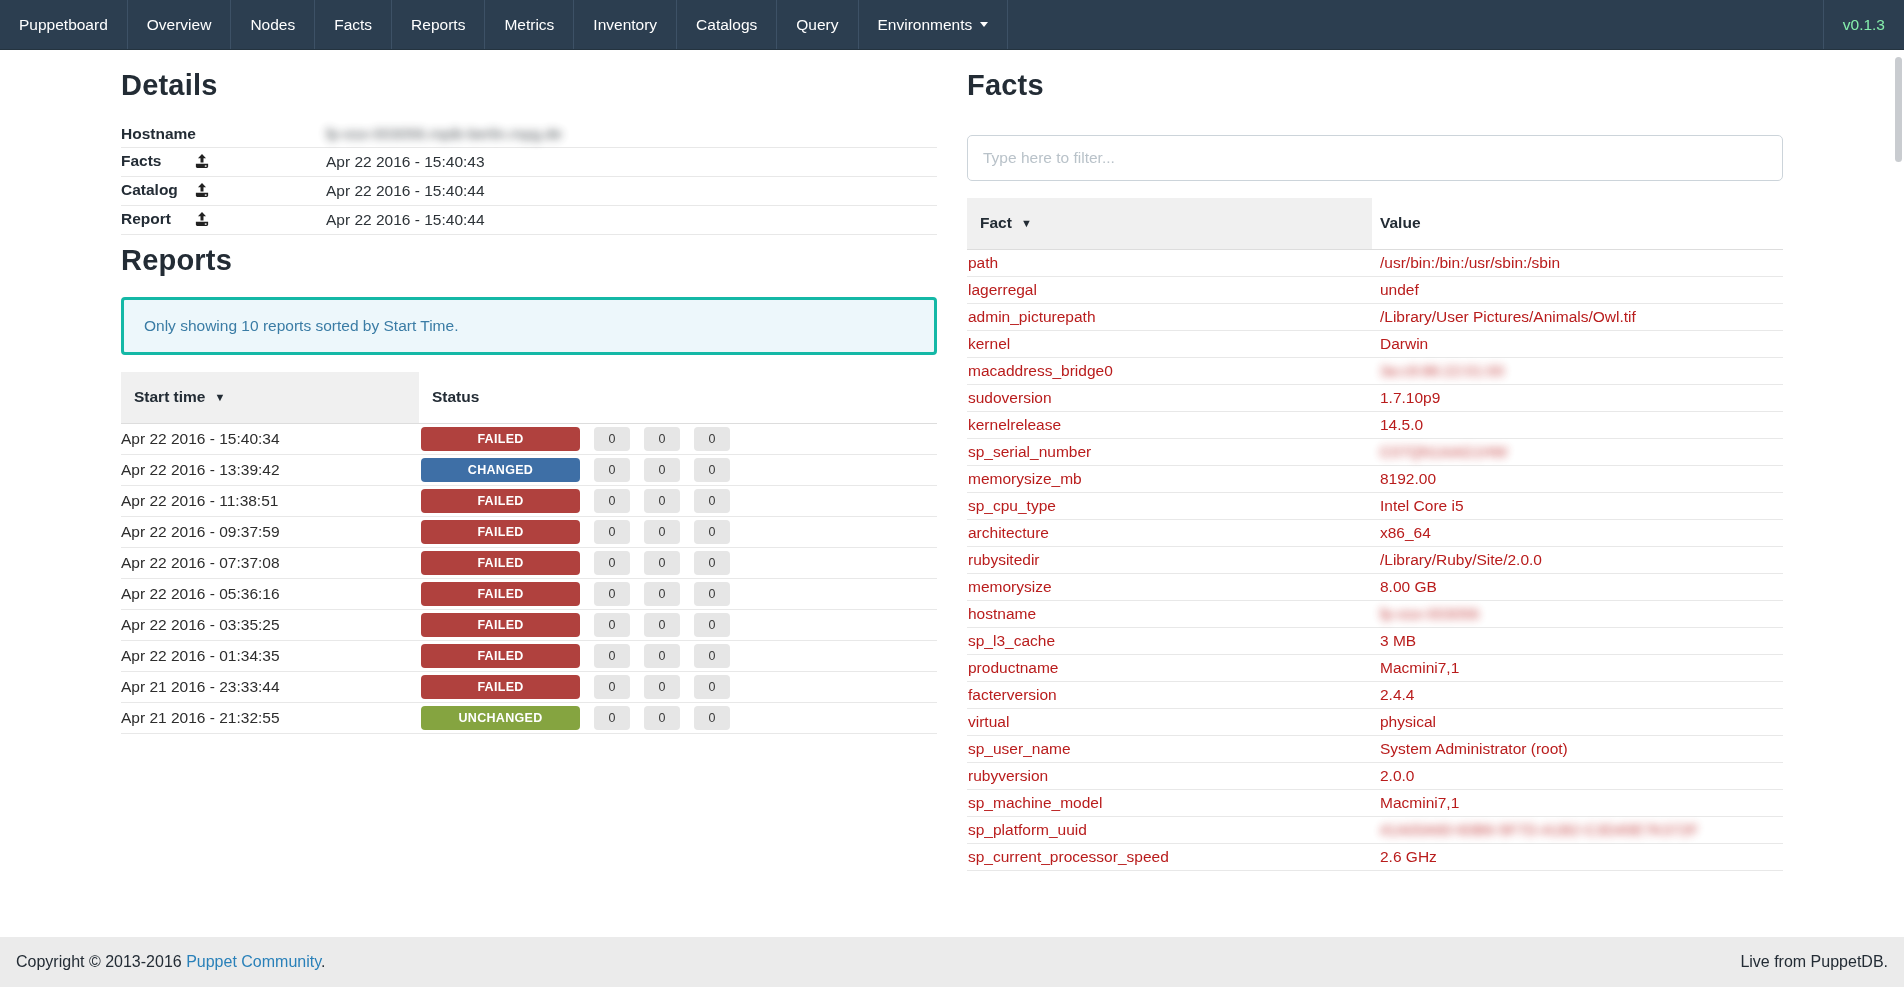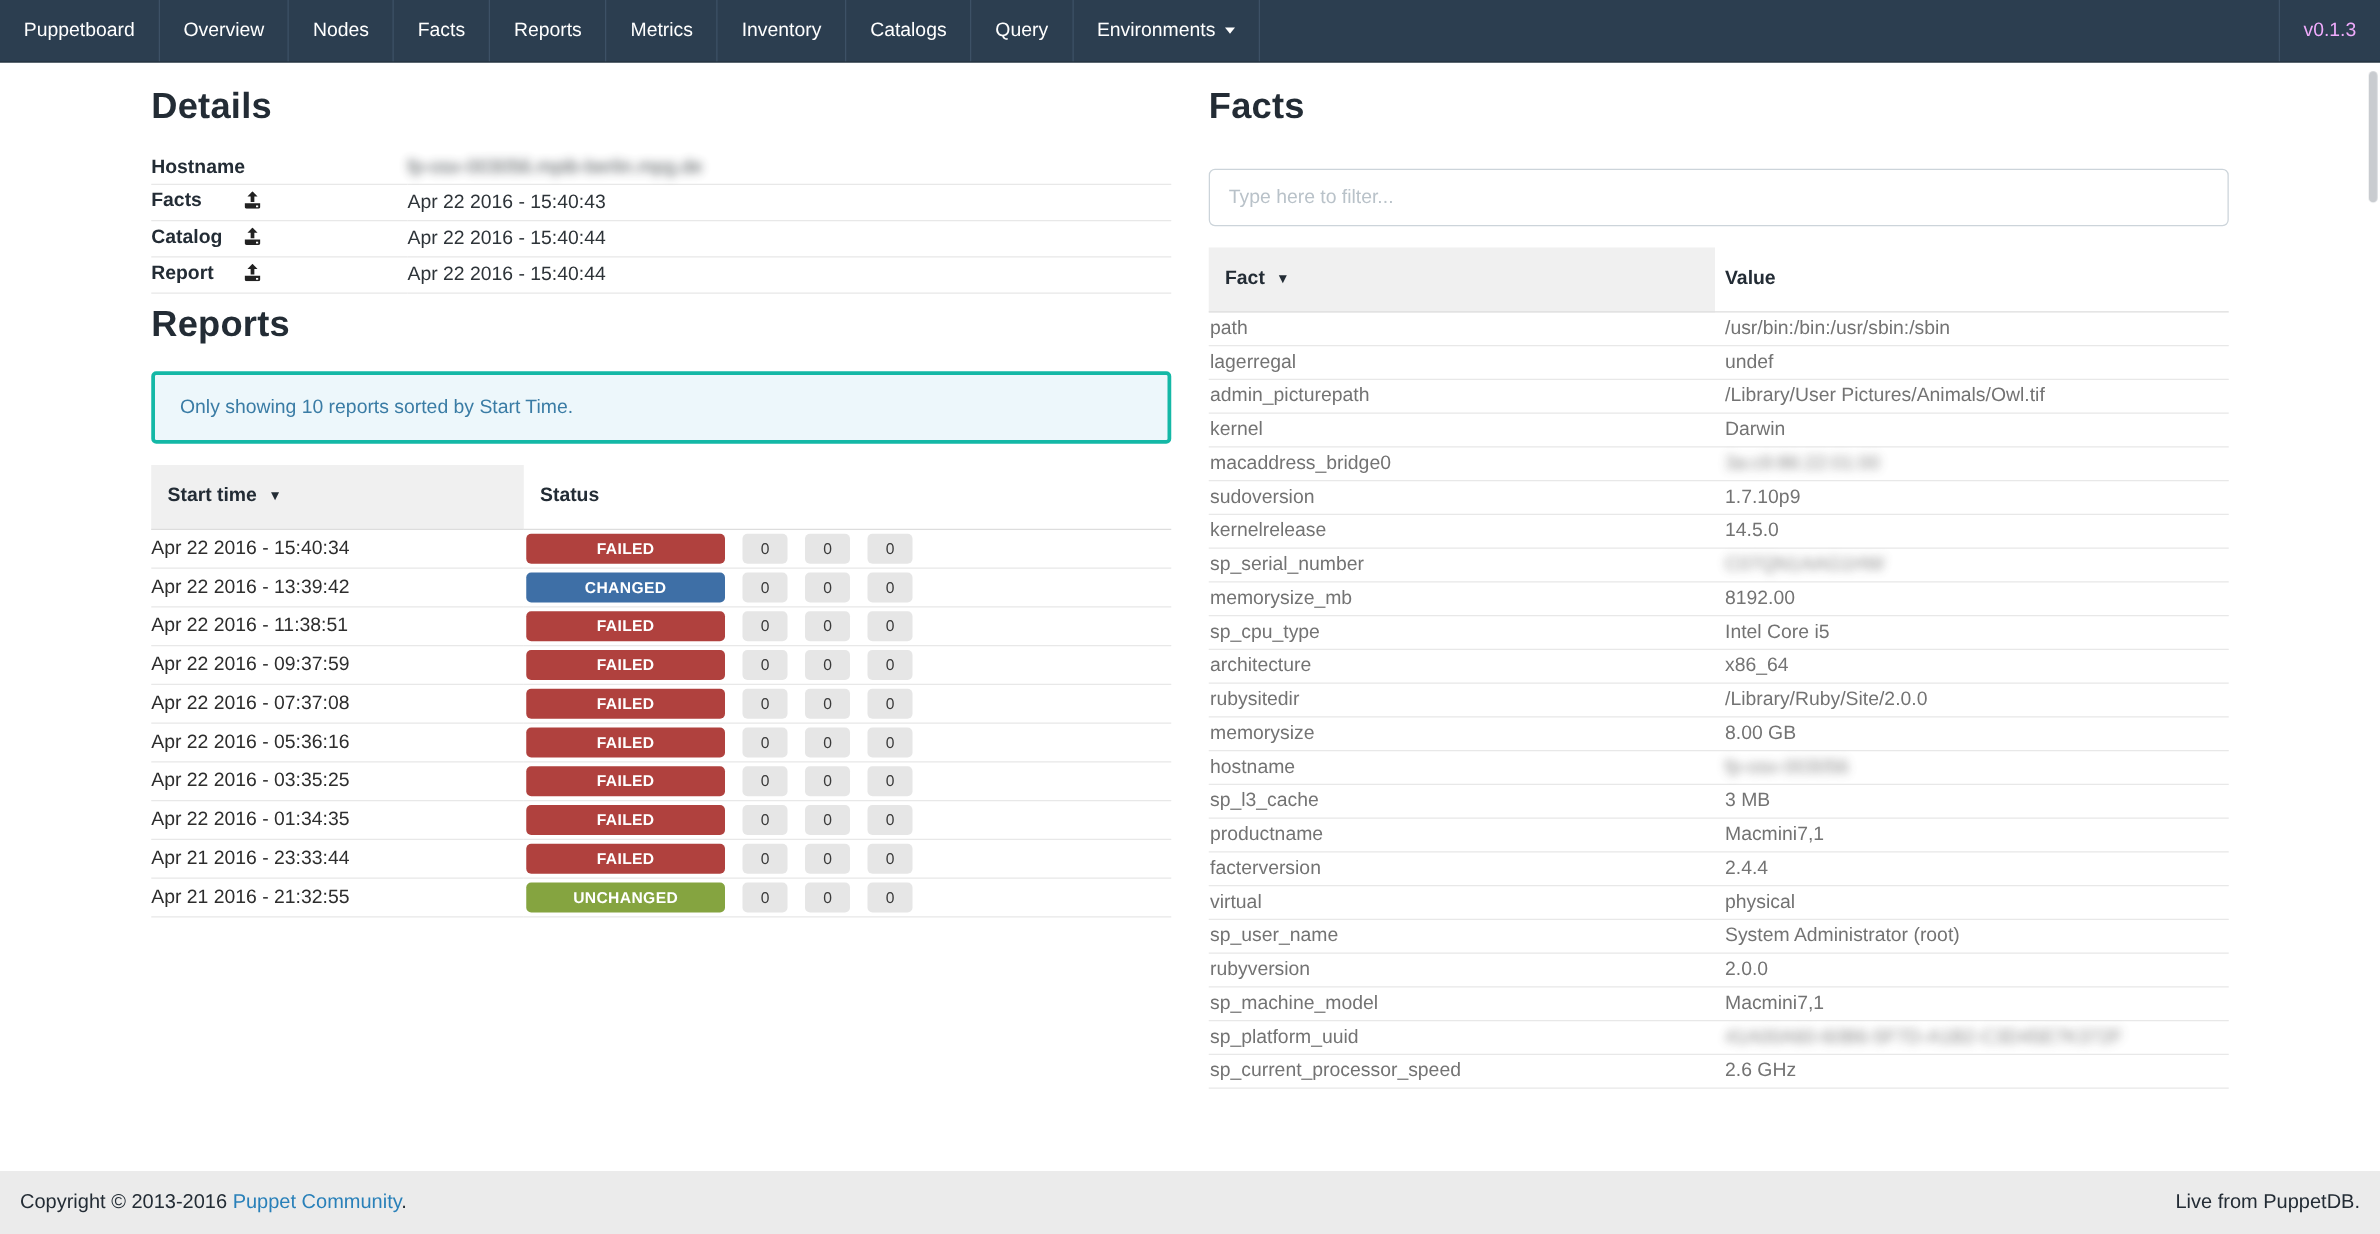"v0.1.3" .nav-version { color: #f0abfc -> #86efac }
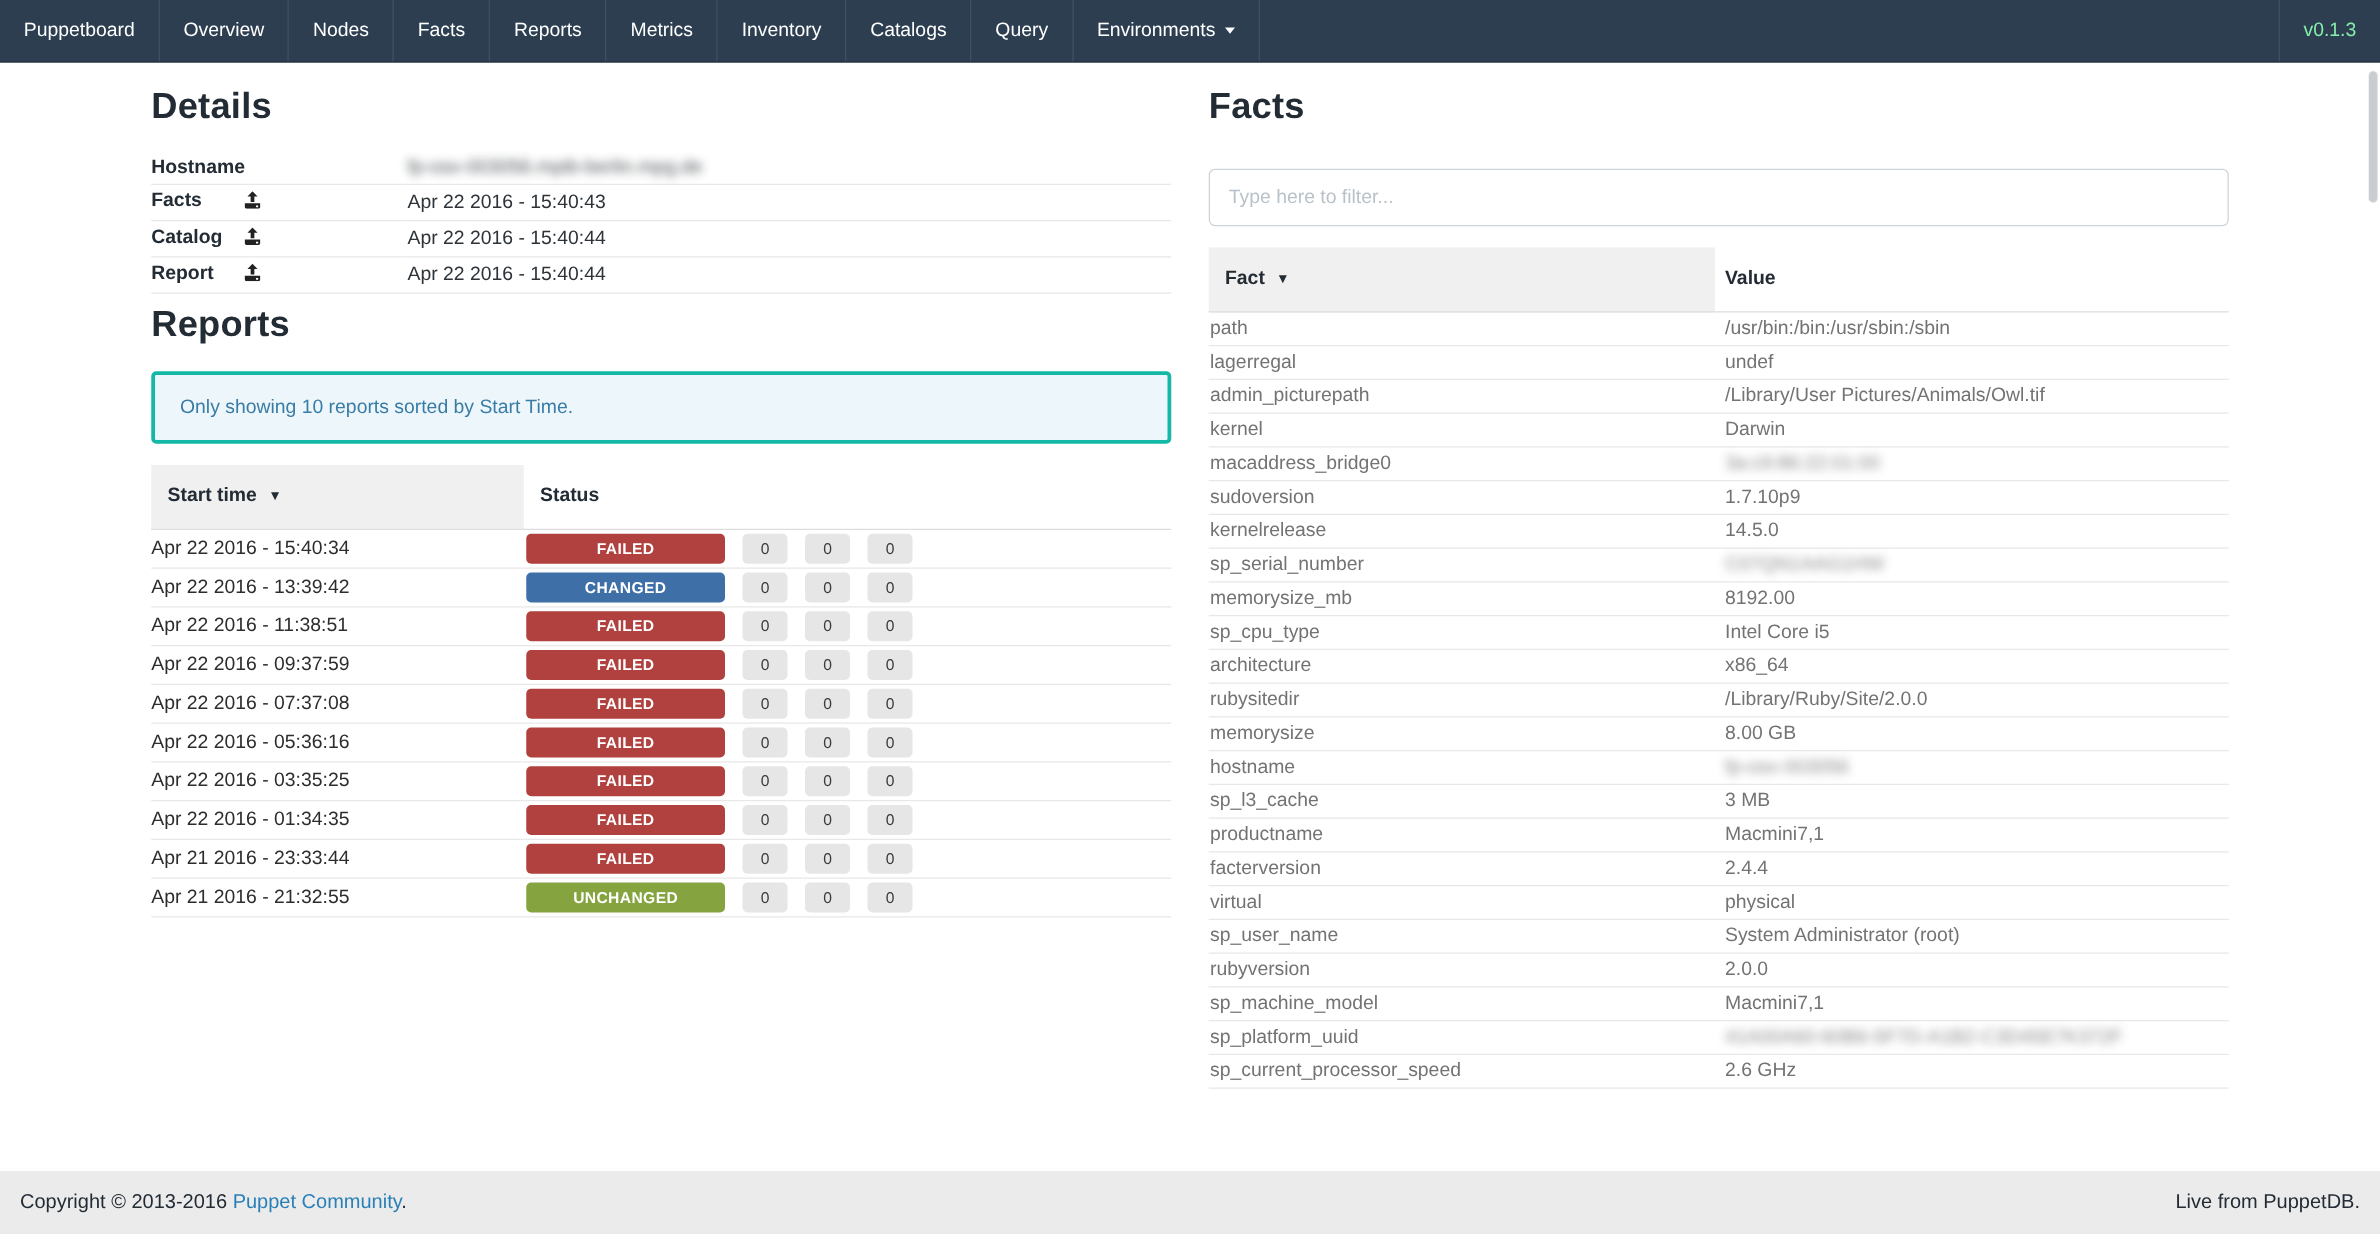"path" .facts-table a { color: #737373 -> #b91c1c }
